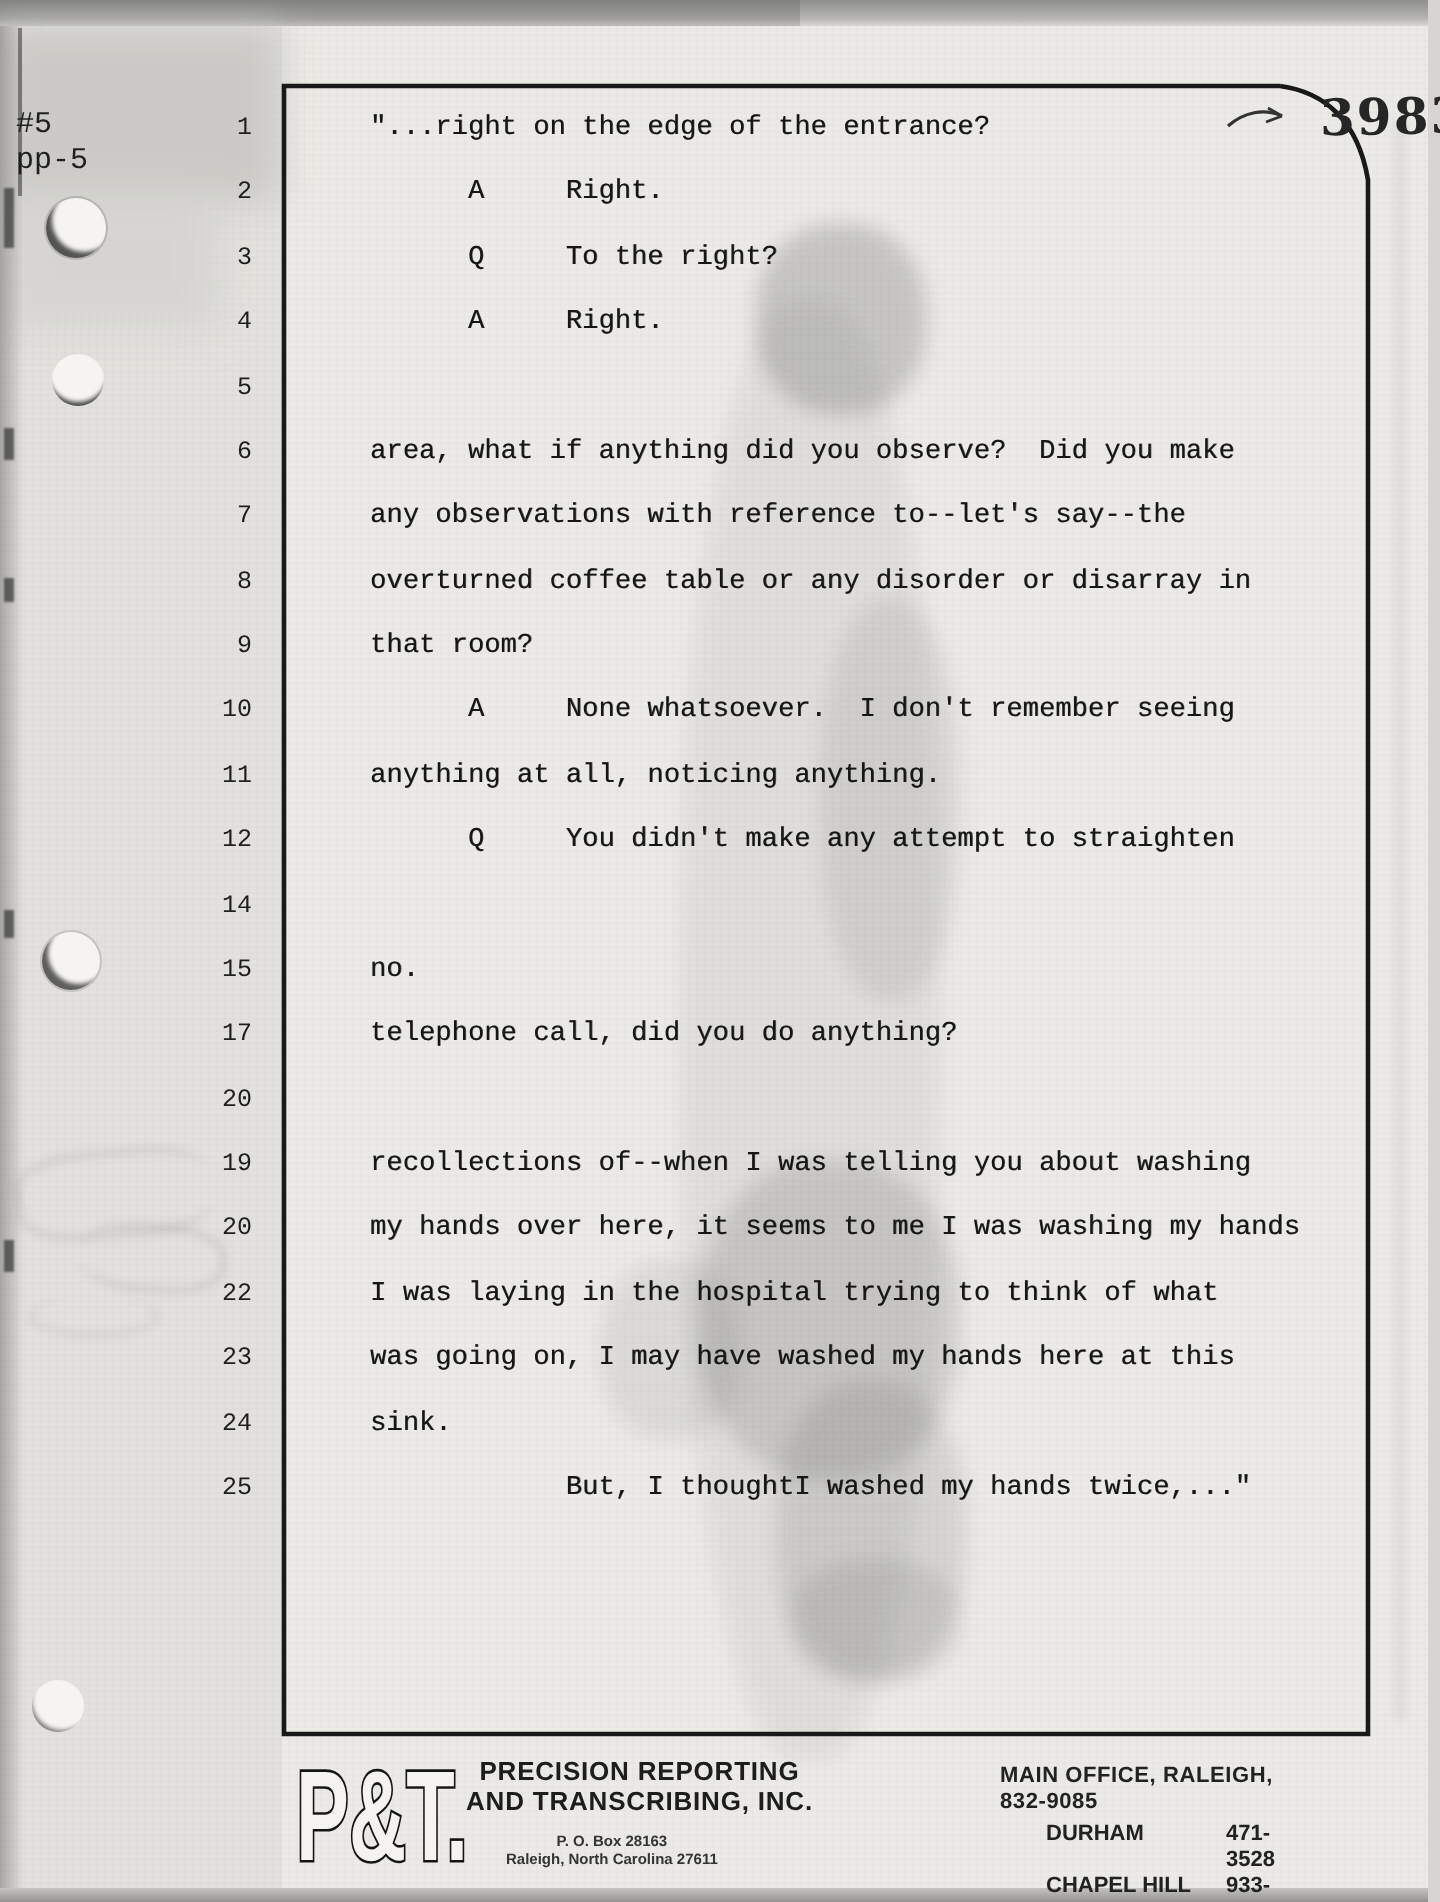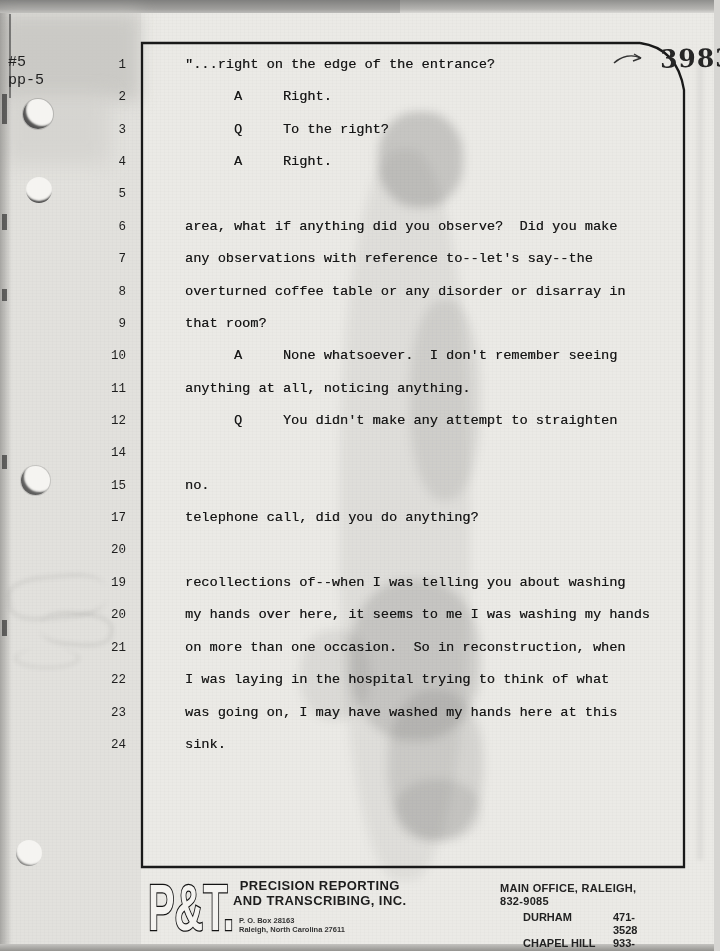"21" div.row { html: <div> <span>21</span> <span>on more than one occasion. So in reconstruction, when</span> </div> -> none }
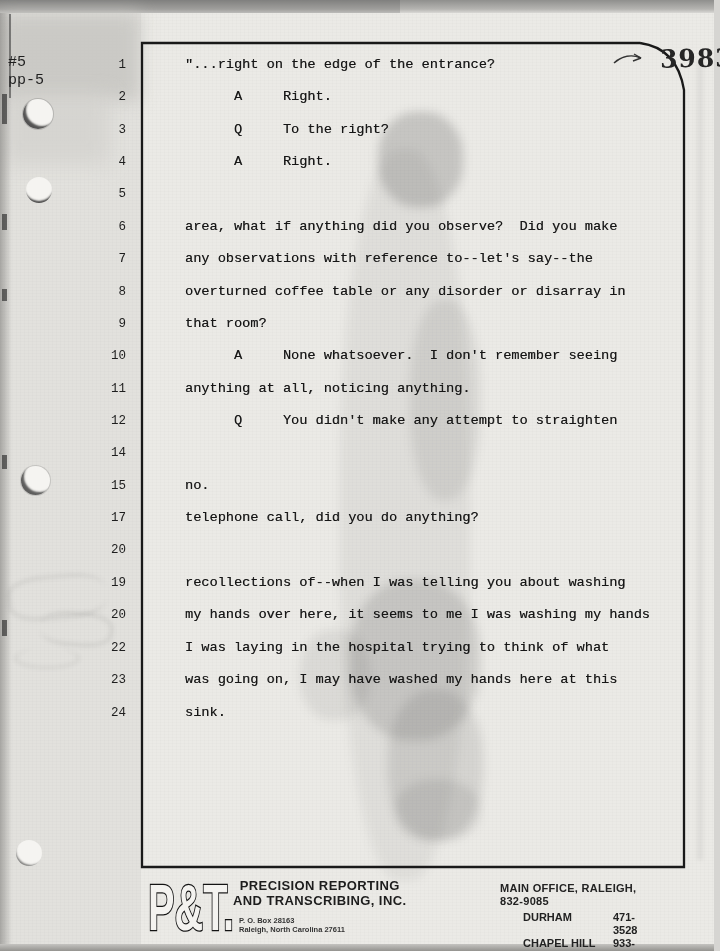"25" div.row { html: none -> <div> <span>25</span> <span> But, I thoughtI washed my hands twice,..."</span> </div> }
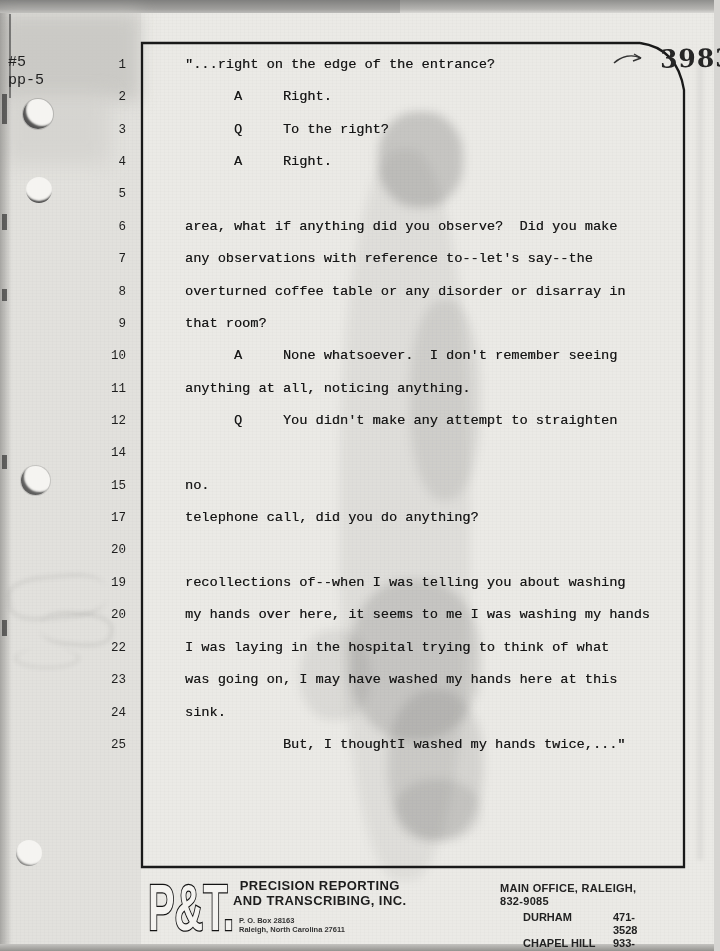"P. O. Box 28163" .address { left: 239px -> 253px; text-align: none -> center }
